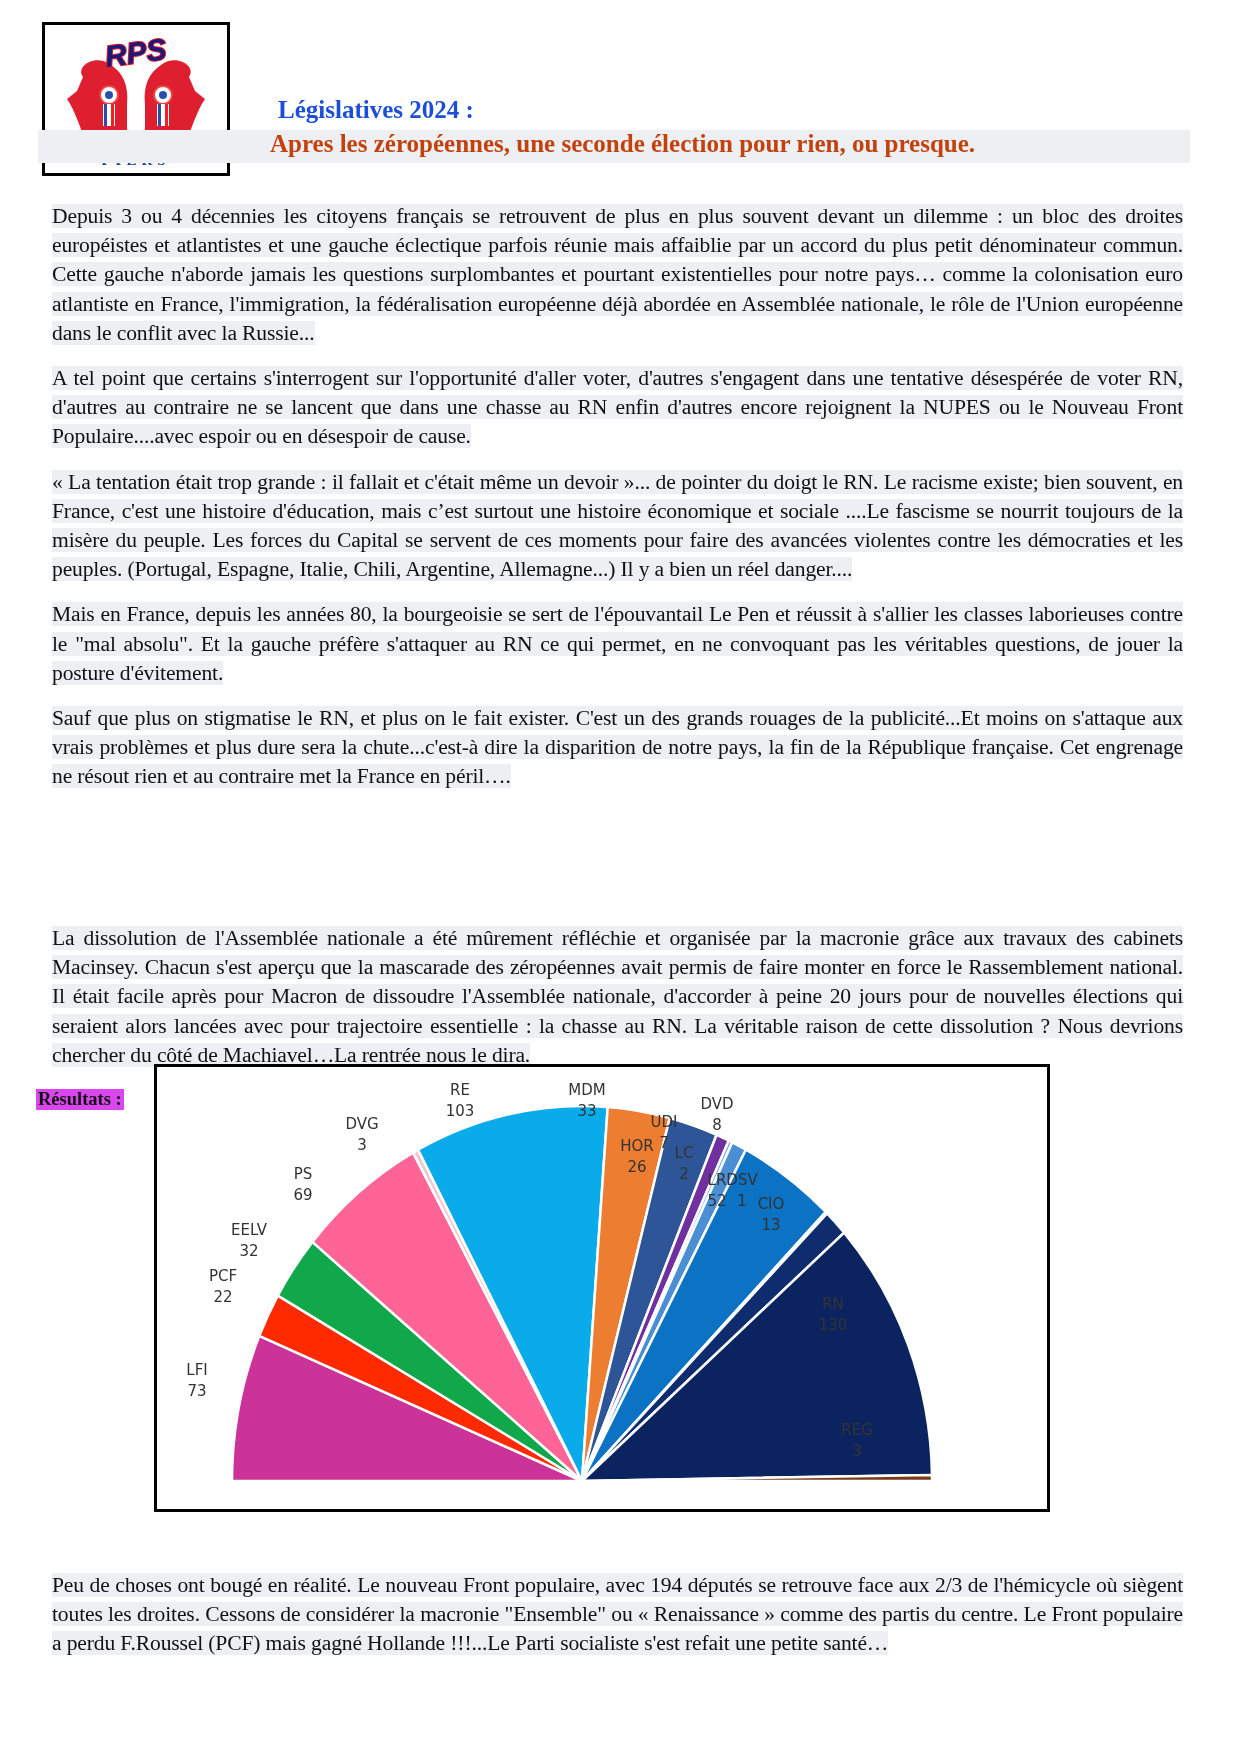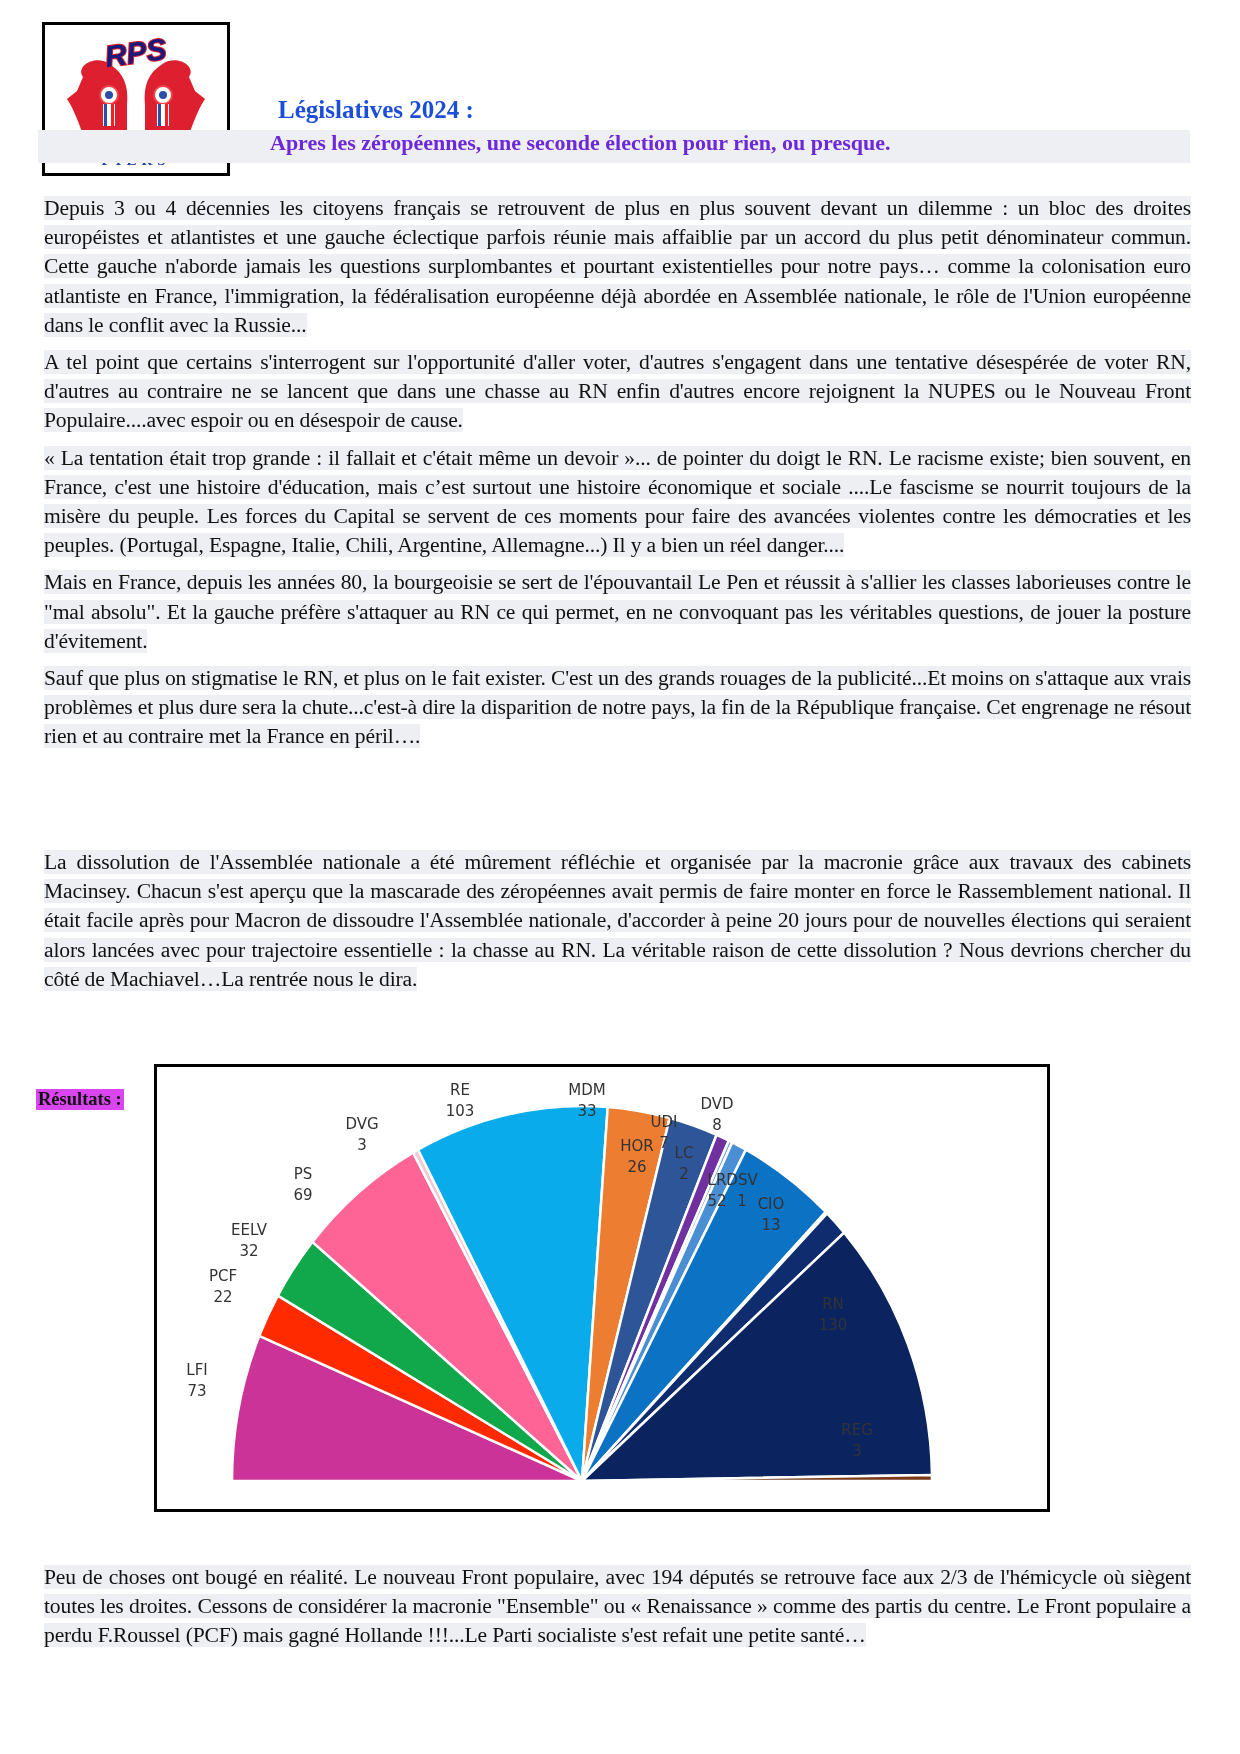"Apres les zéropéennes, une seconde" .title2 { color: #6d28d9 -> #c2410c; font-size: 22px -> 25px }
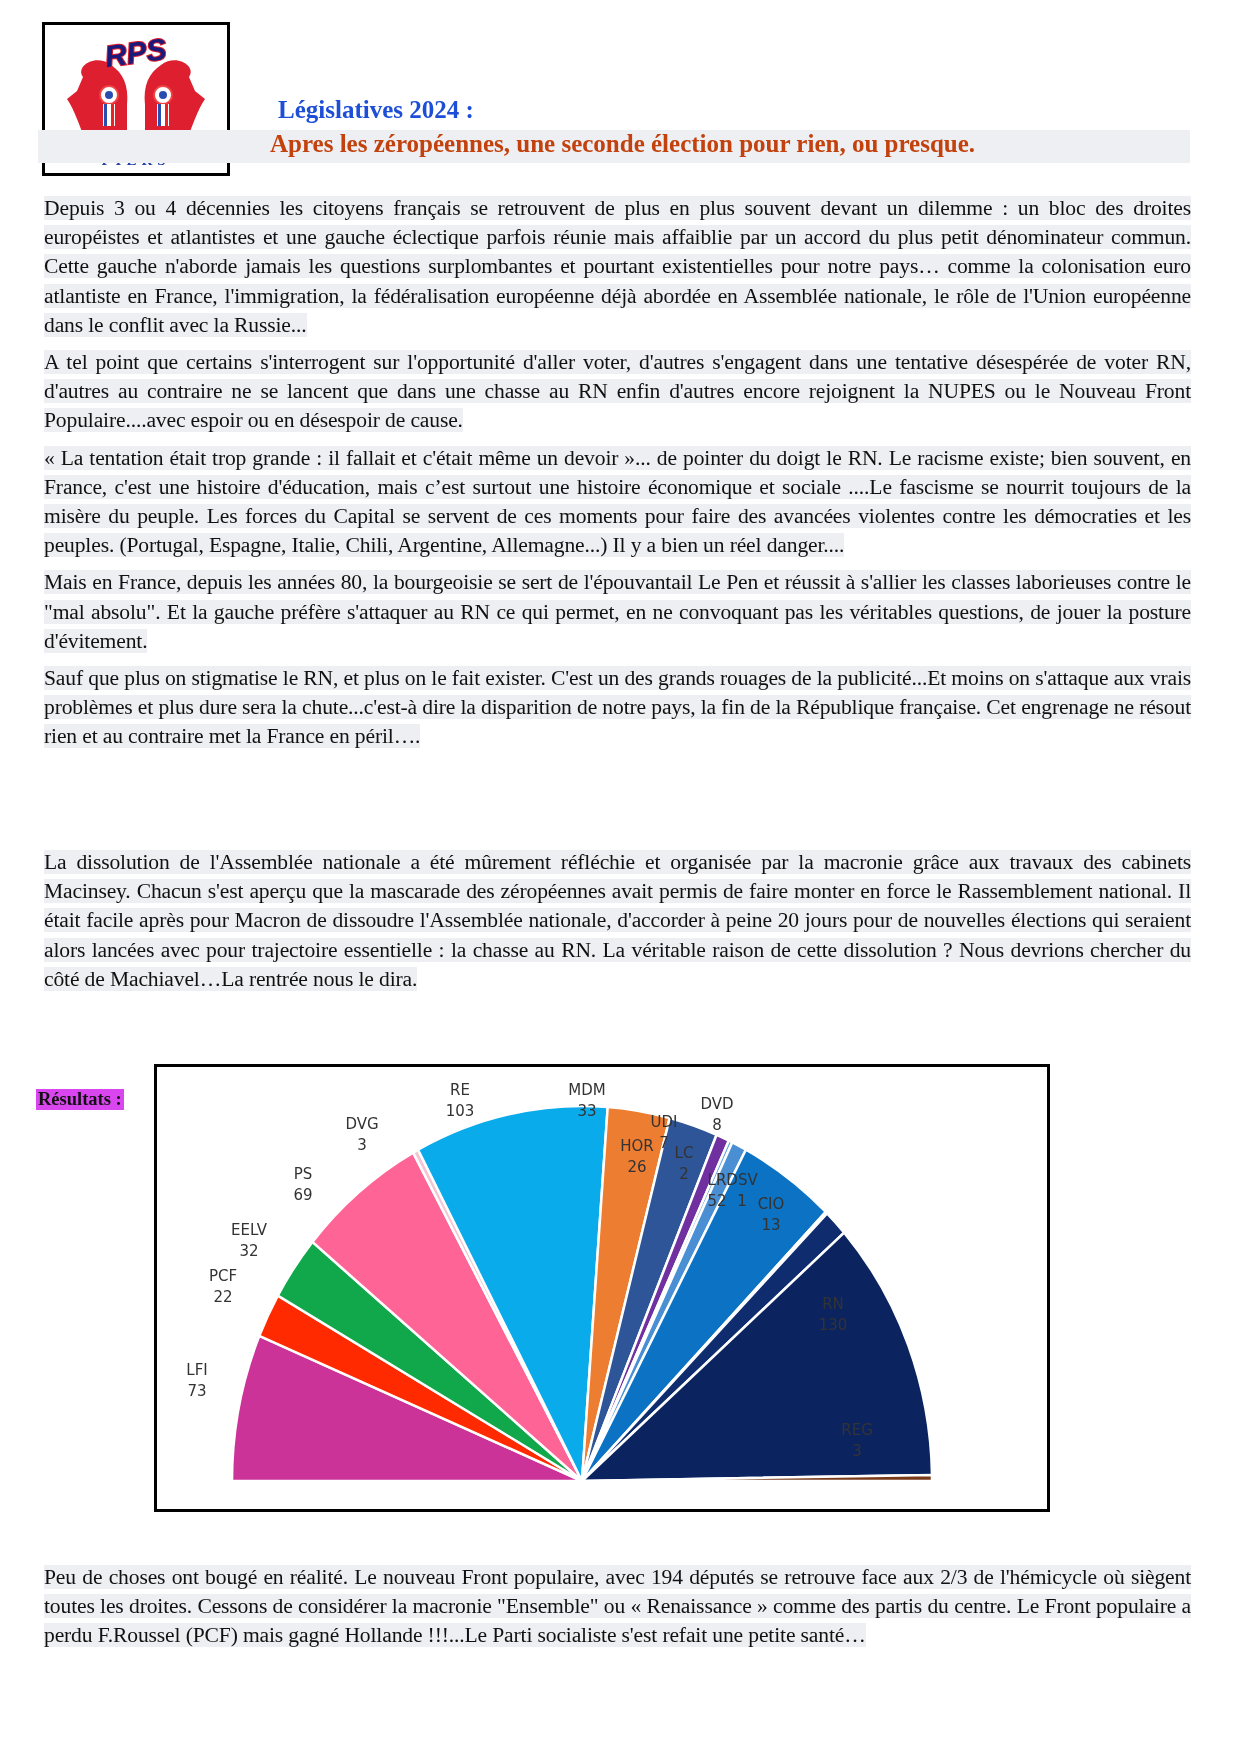"Depuis 3 ou 4 décennies" .body-text p { margin: 8px -> 16px }
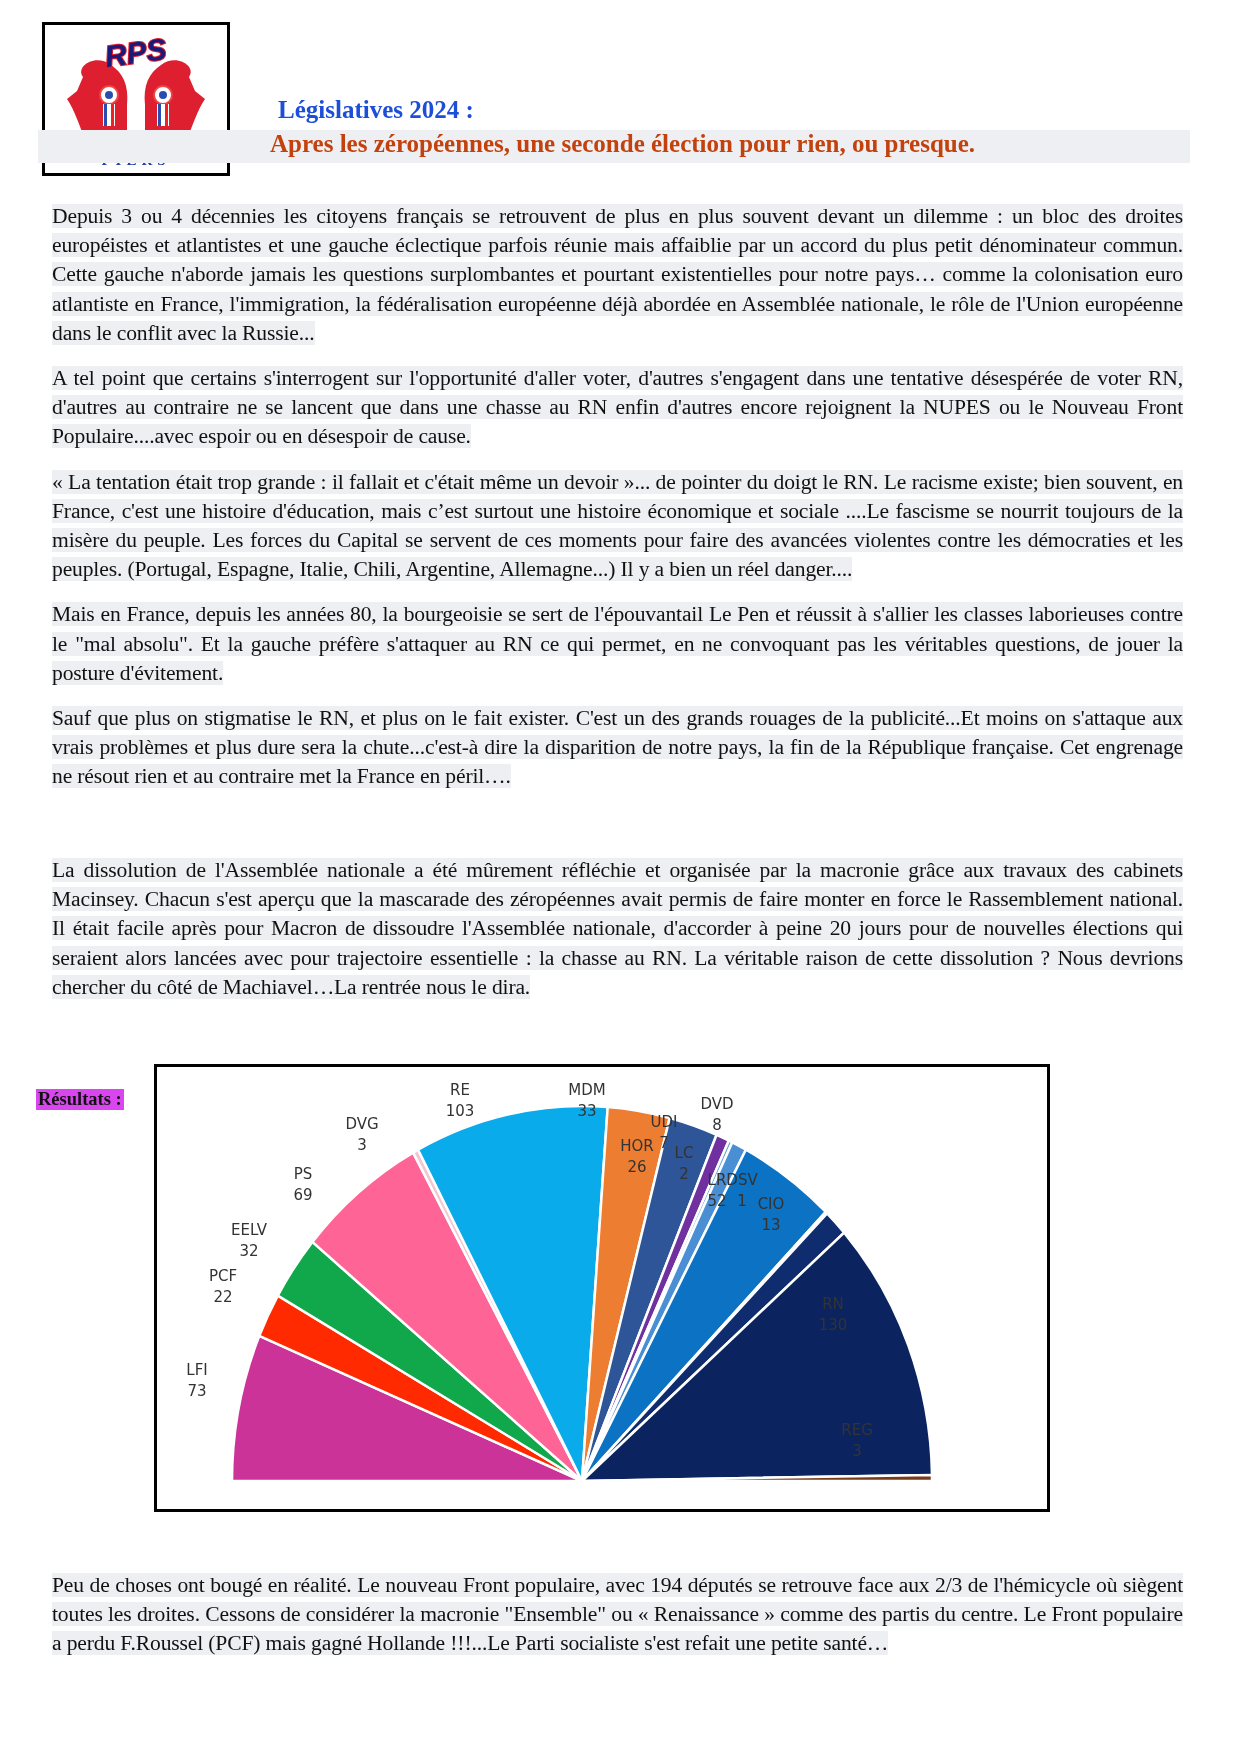"La dissolution de l'Assemblée nationale" .p5 { top: 840px -> 908px }
